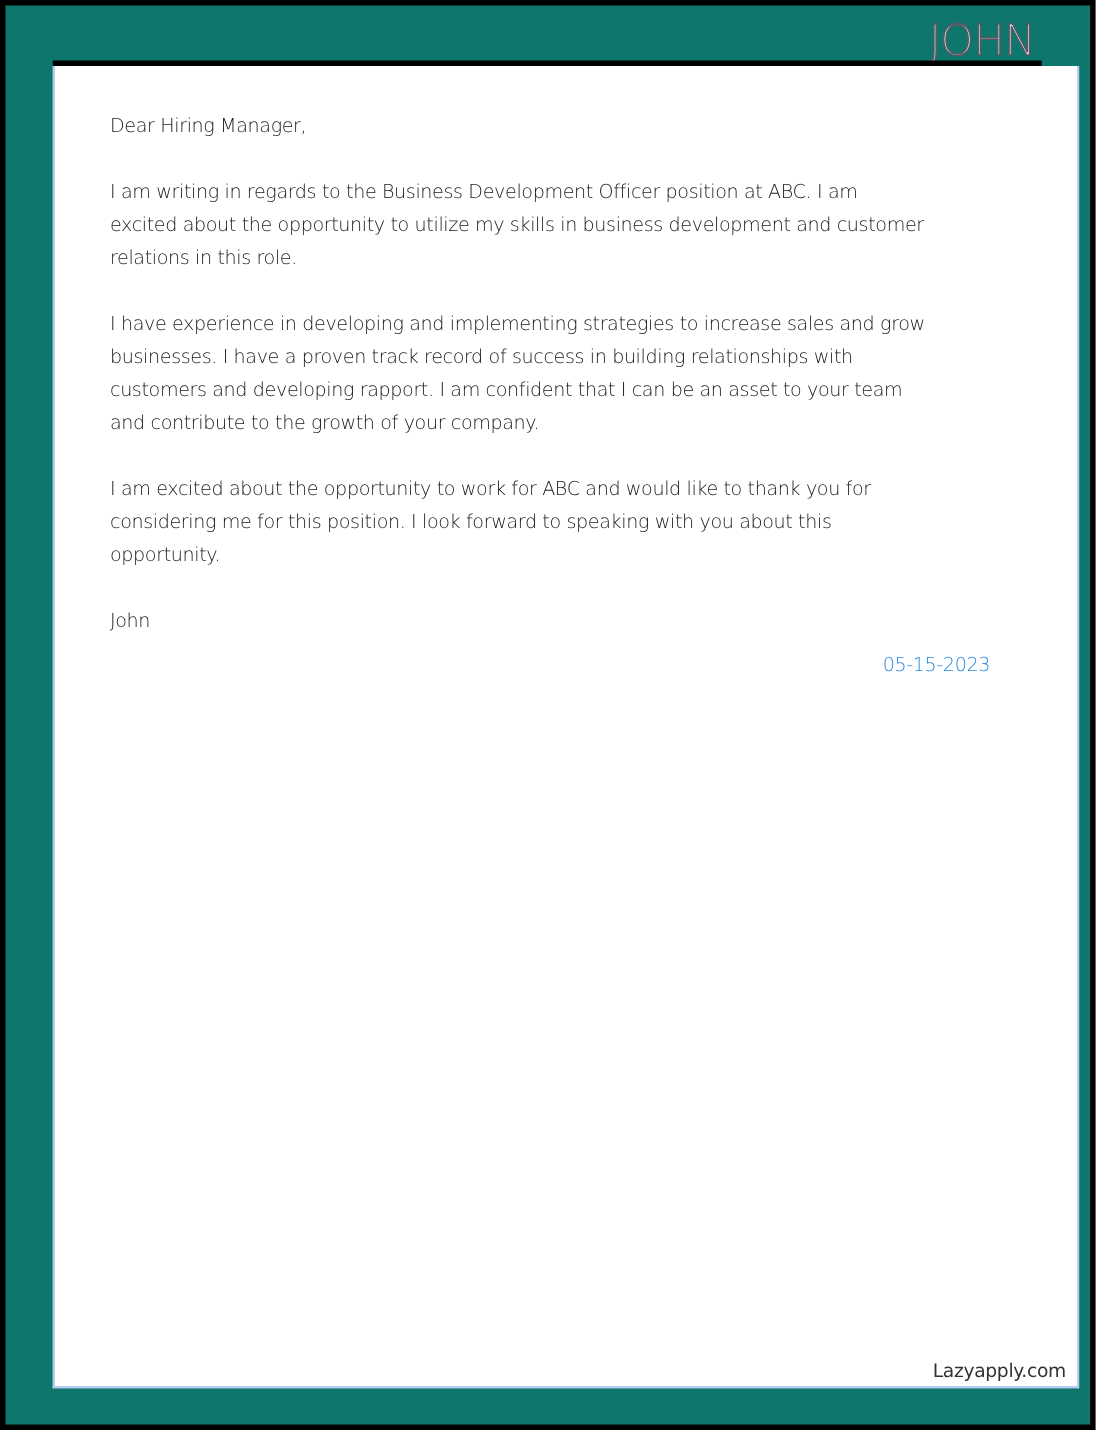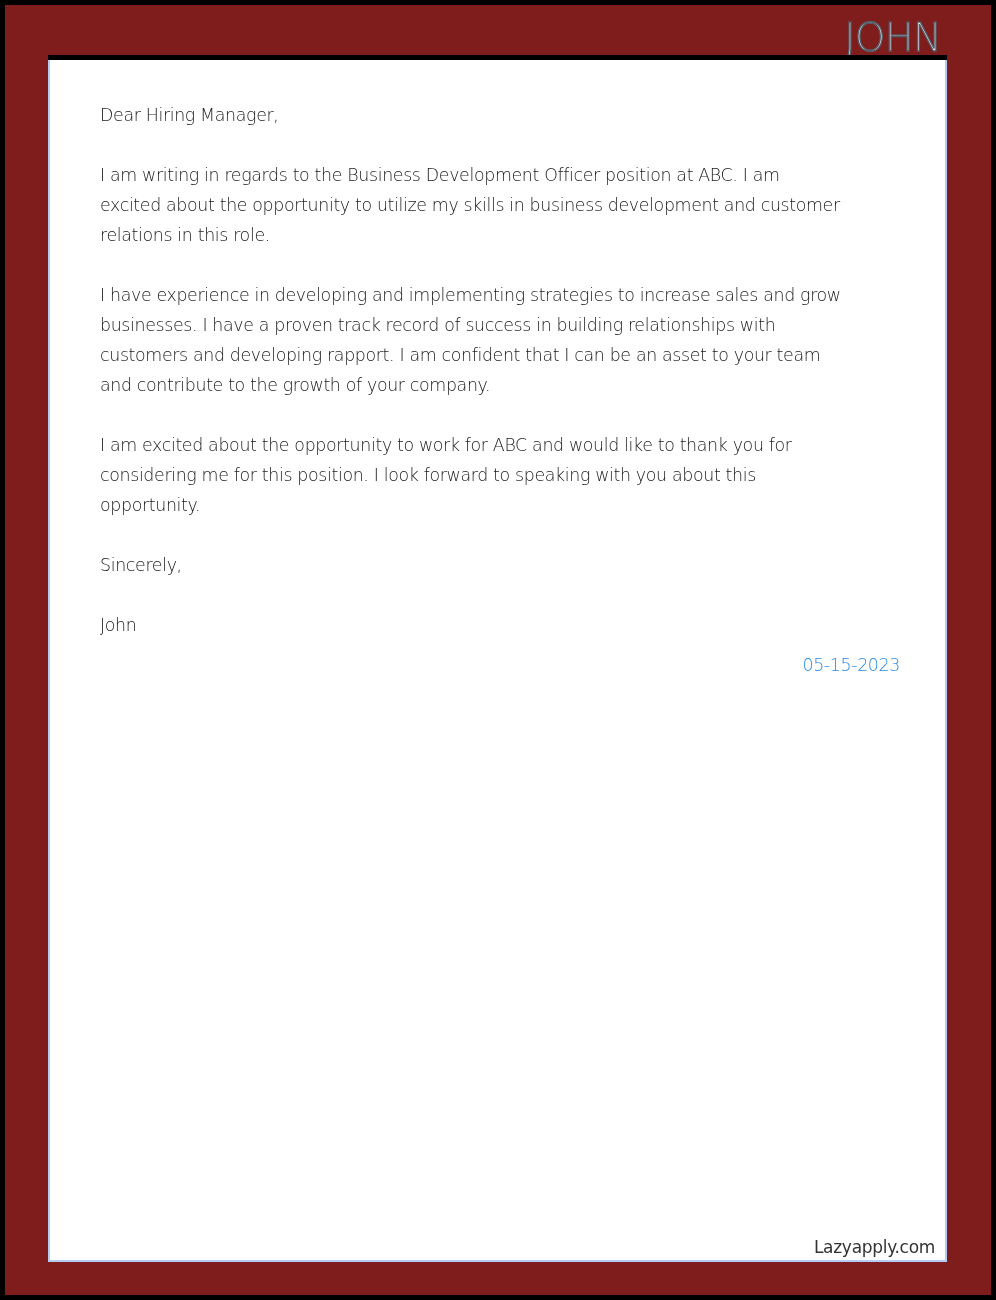"JOHN" .frame { background: #7f1d1d -> #0f766e }
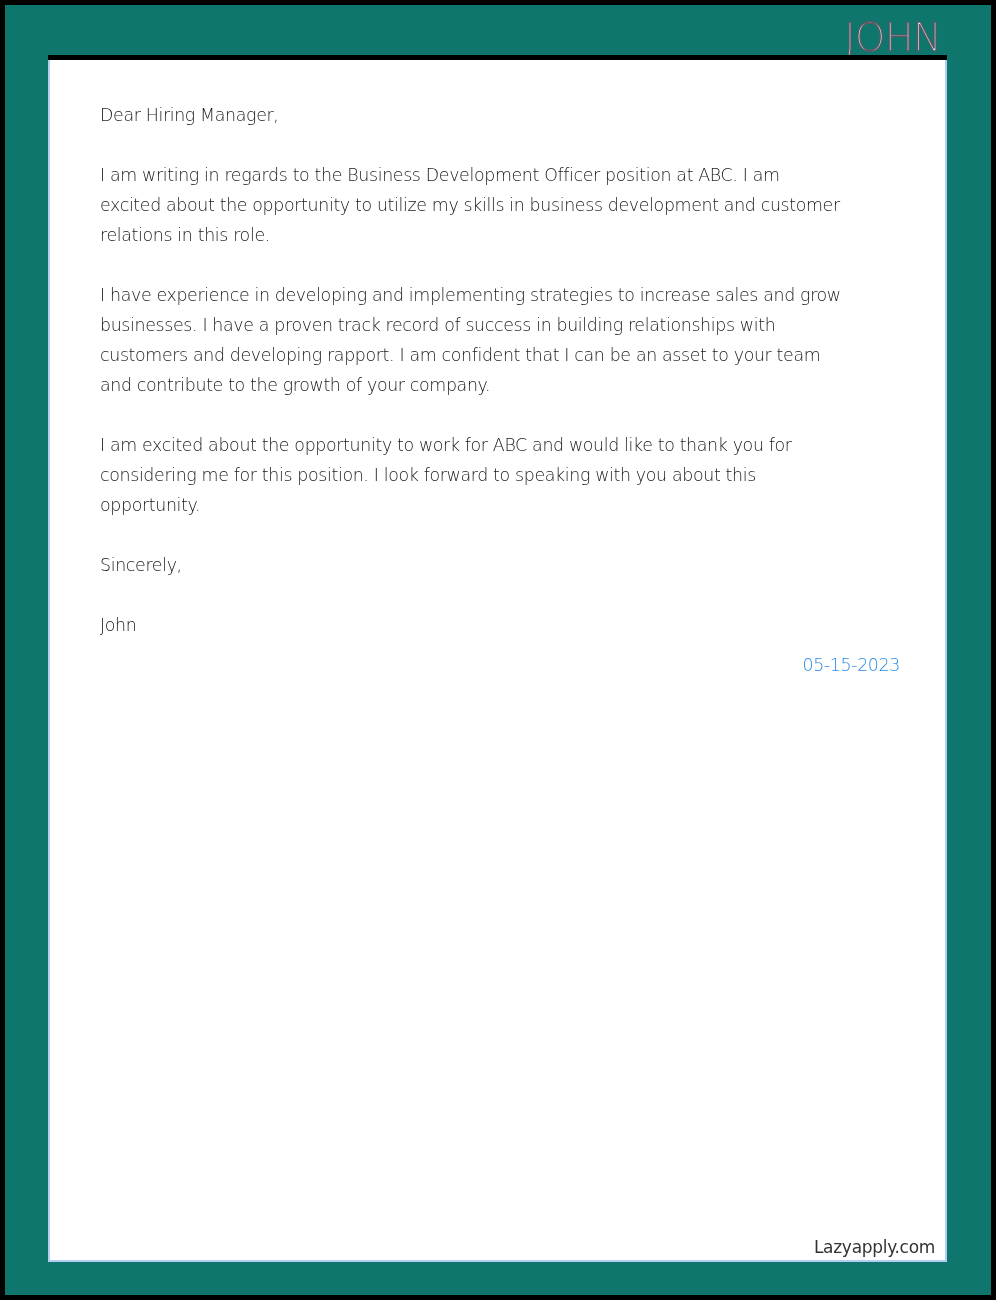"Dear Hiring Manager," .page { padding-left: none -> 34px }
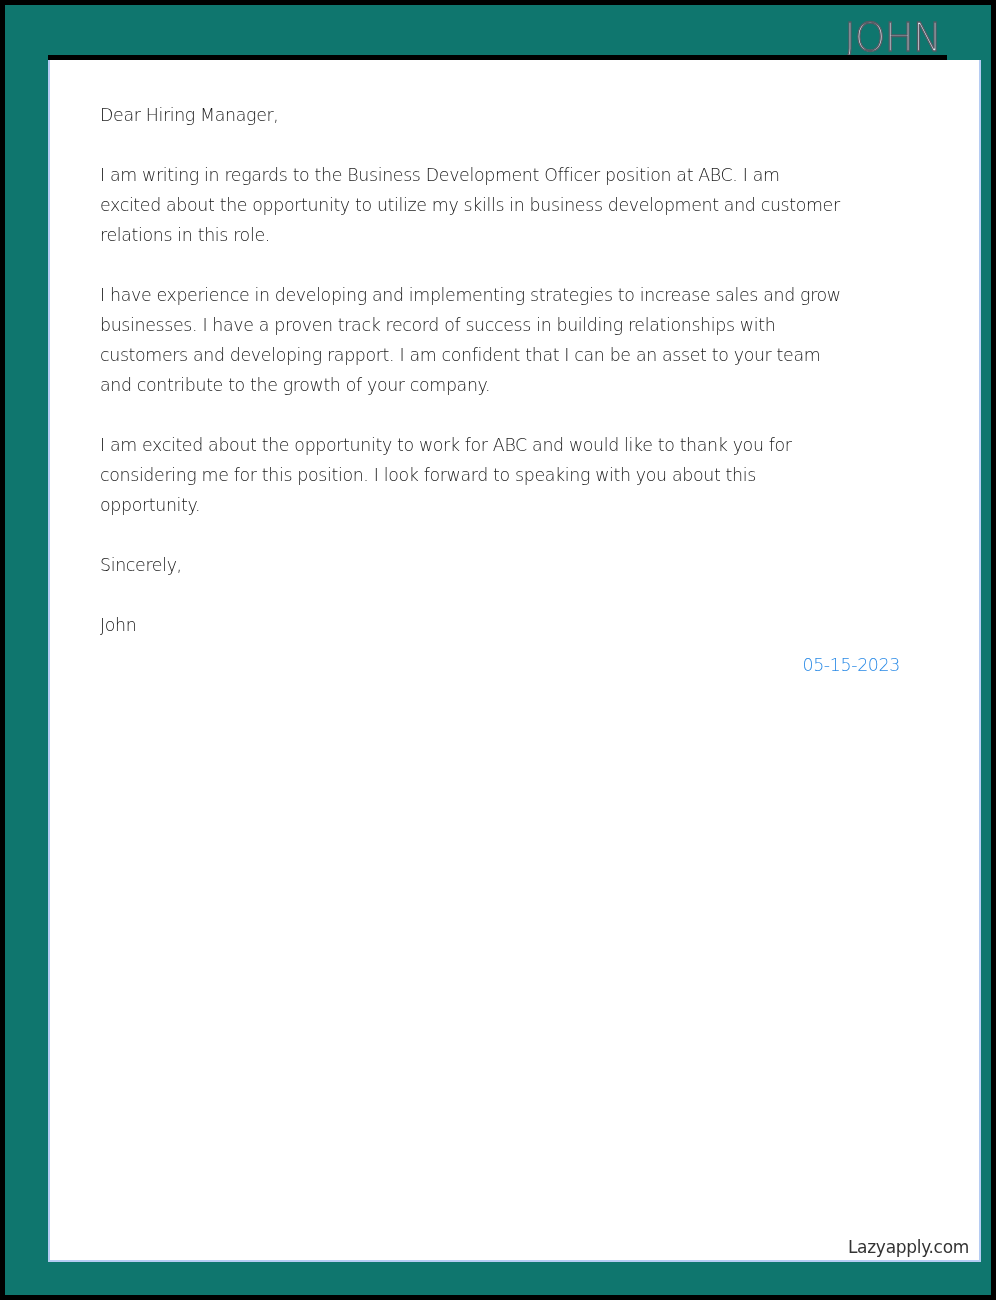"Sincerely," p { html: <p>Sincerely,</p> -> none }
